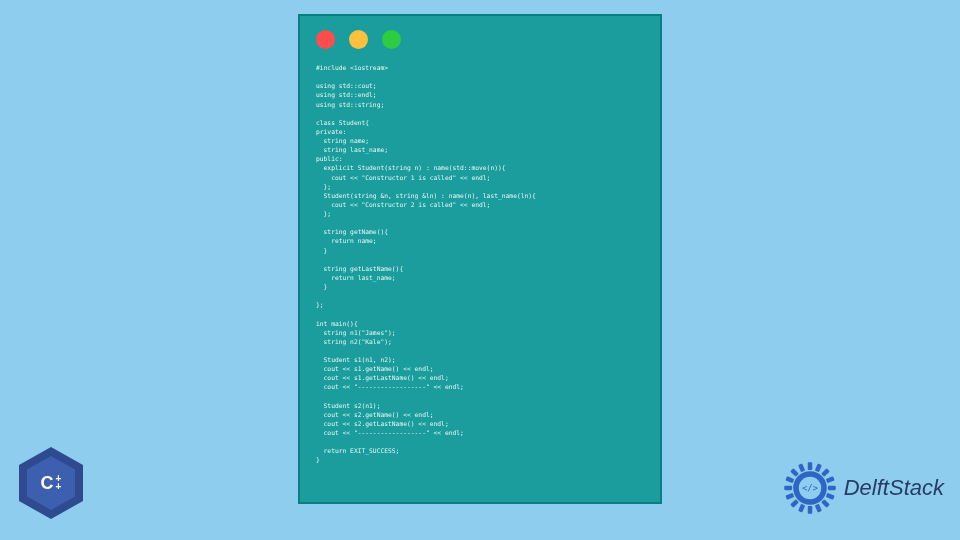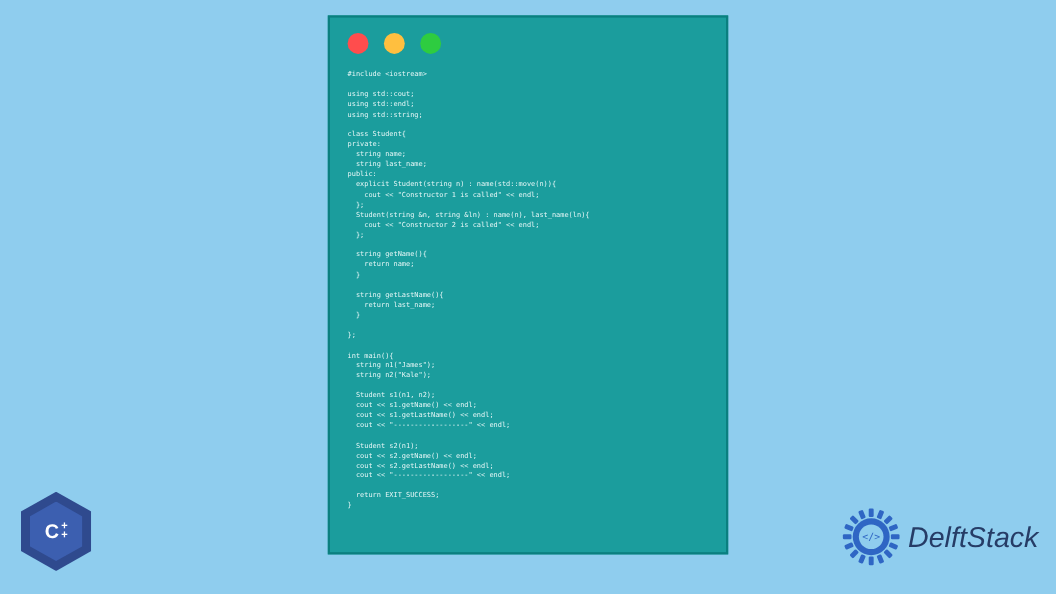"DelftStack" .delft-text { font-size: 26px -> 22px }
